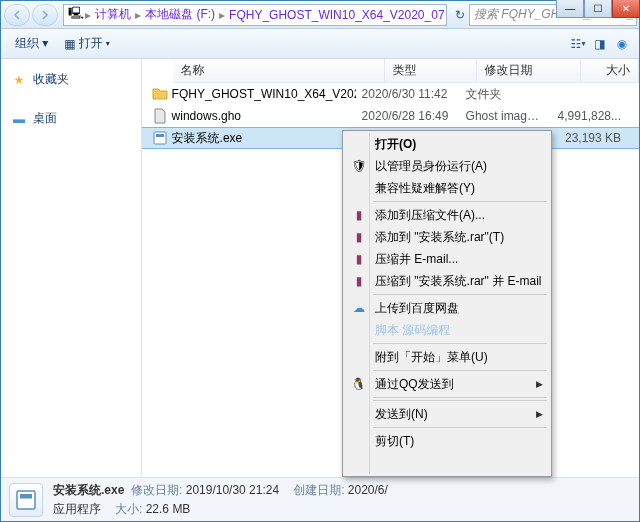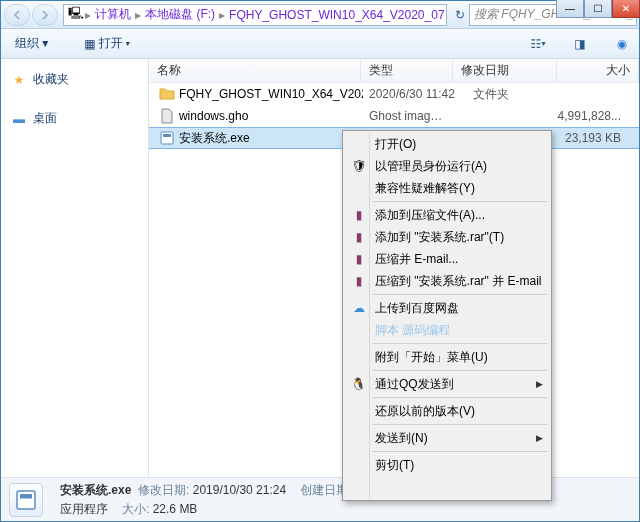"组织 ▾" .toolbar { gap: 20px -> 0 }
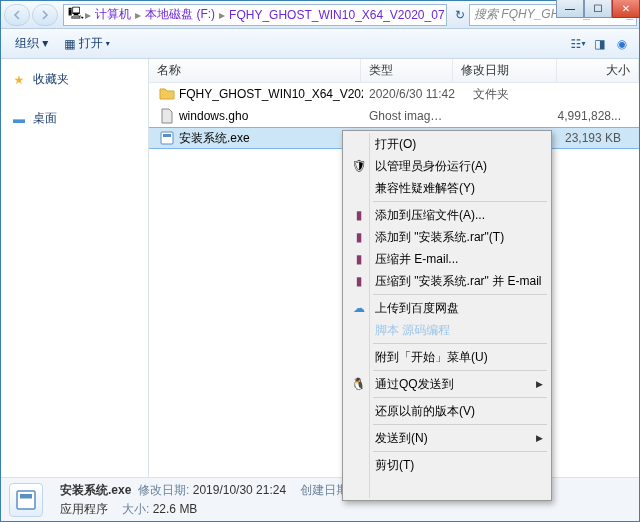"名称" .cols { margin-left: none -> 31px }
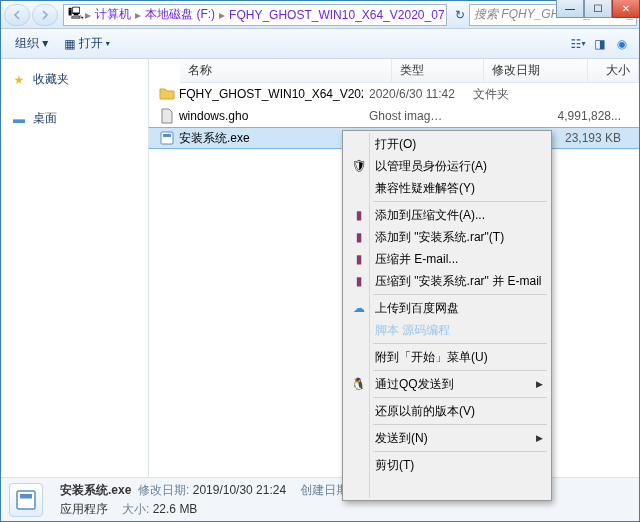"2020/6/28 16:49" div.cell { html: none -> <div>2020/6/28 16:49</div> }
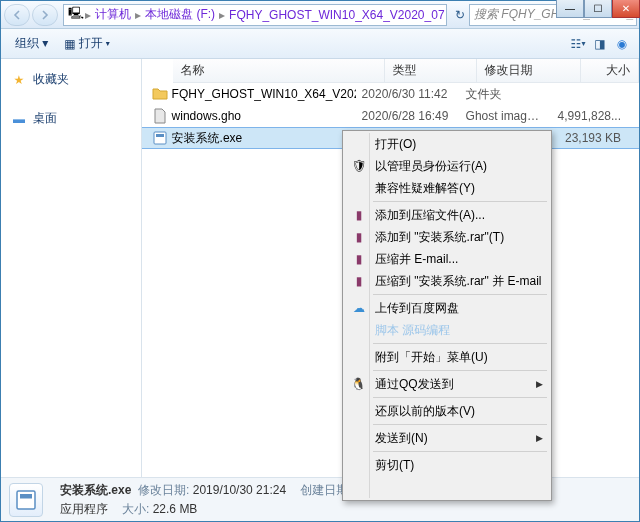"打开(O)" .cm-item.default { font-weight: normal -> bold }
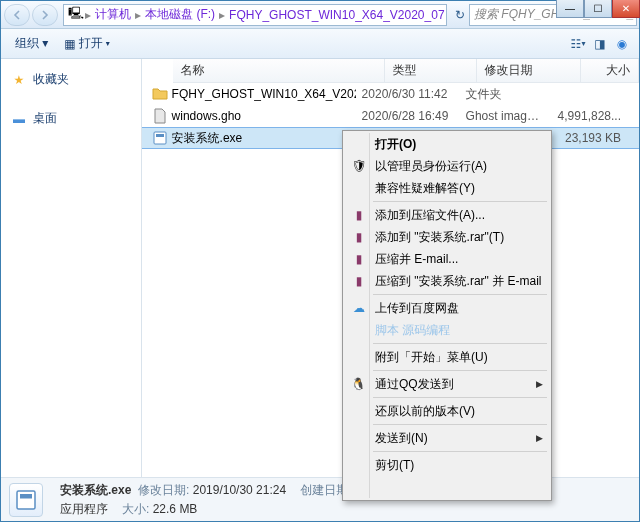"还原以前的版本(V)" div.cm-item { html: <div> <span>还原以前的版本(V)</span> </div> -> none }
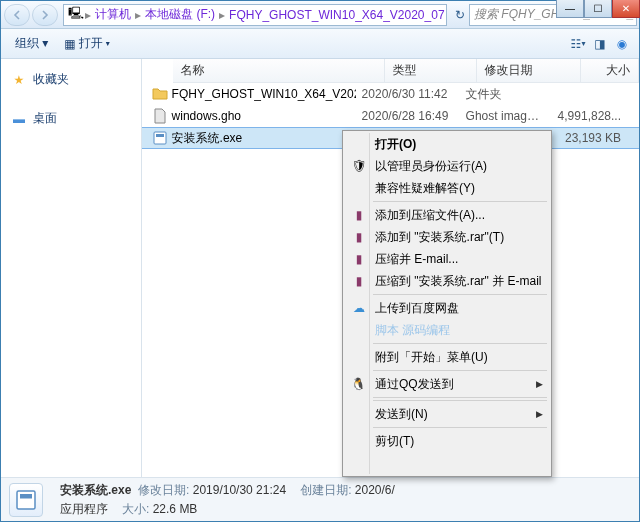"安装系统.exe 修改日期: 2019/10/30 21:24" .statusbar { gap: 17px -> 10px }
